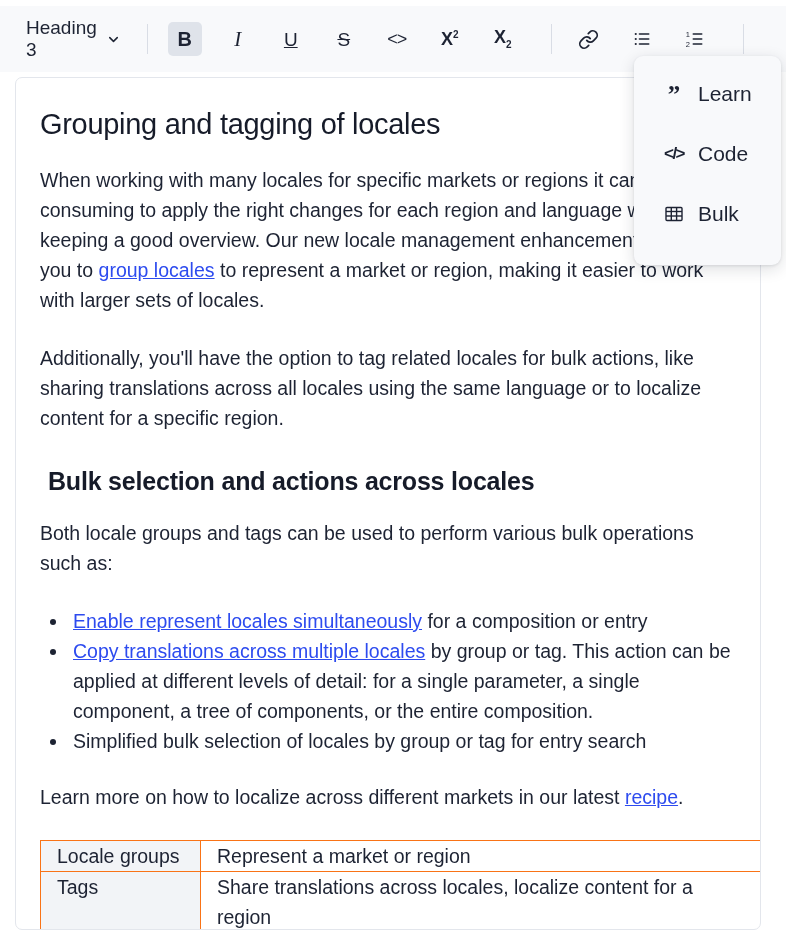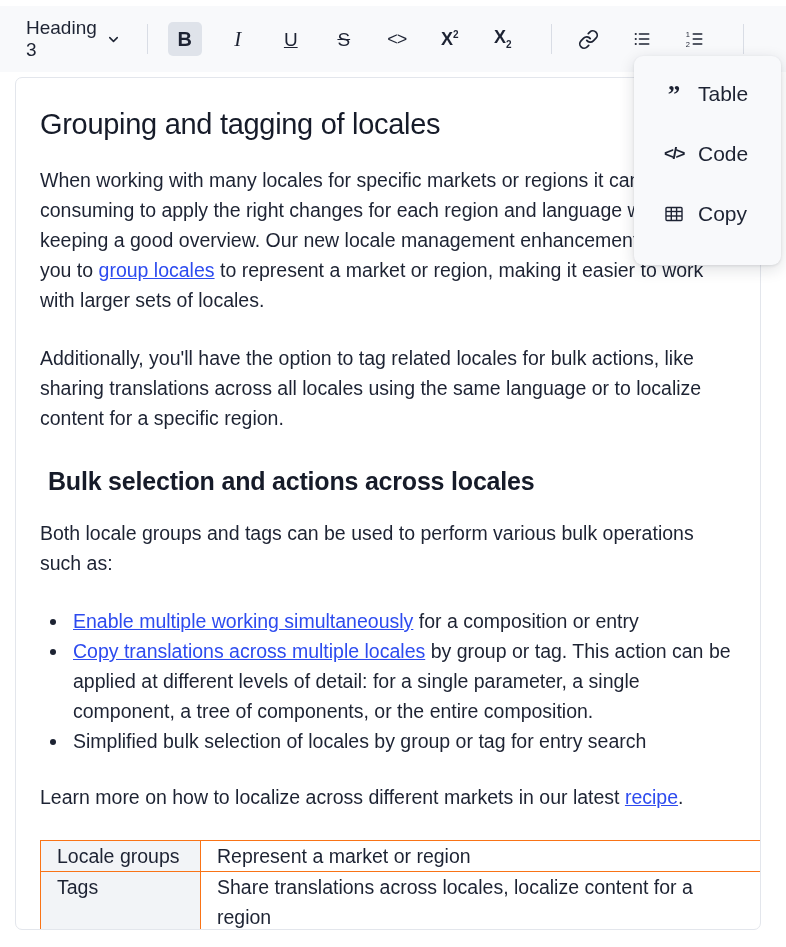"Table" span { text: Table -> Learn }
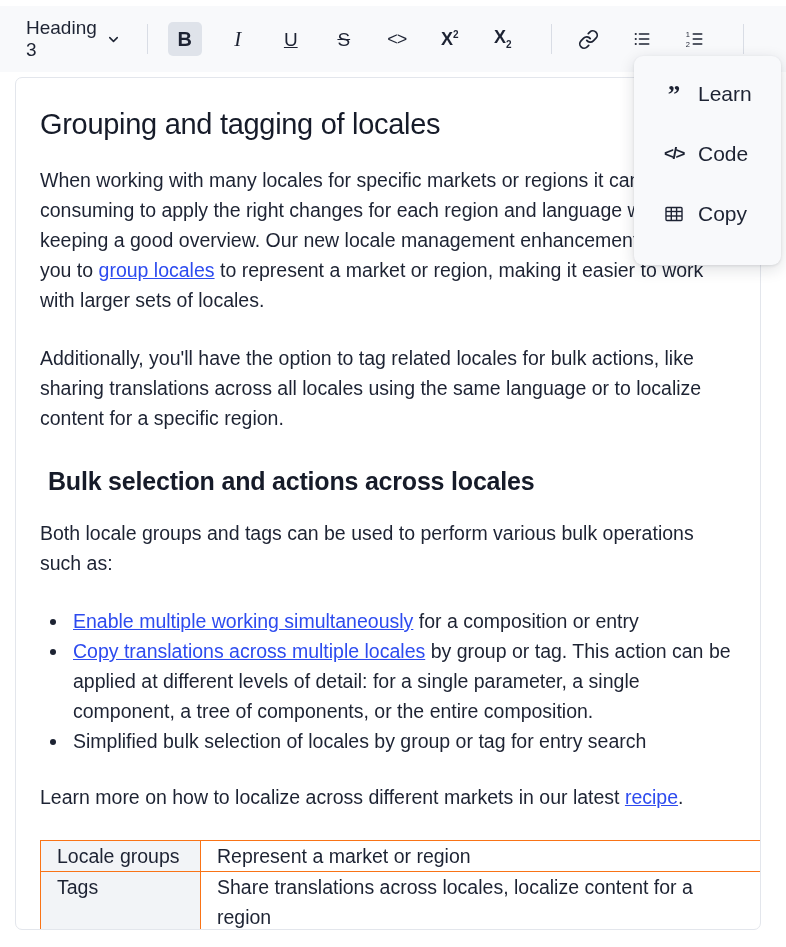"Copy" span { text: Copy -> Bulk }
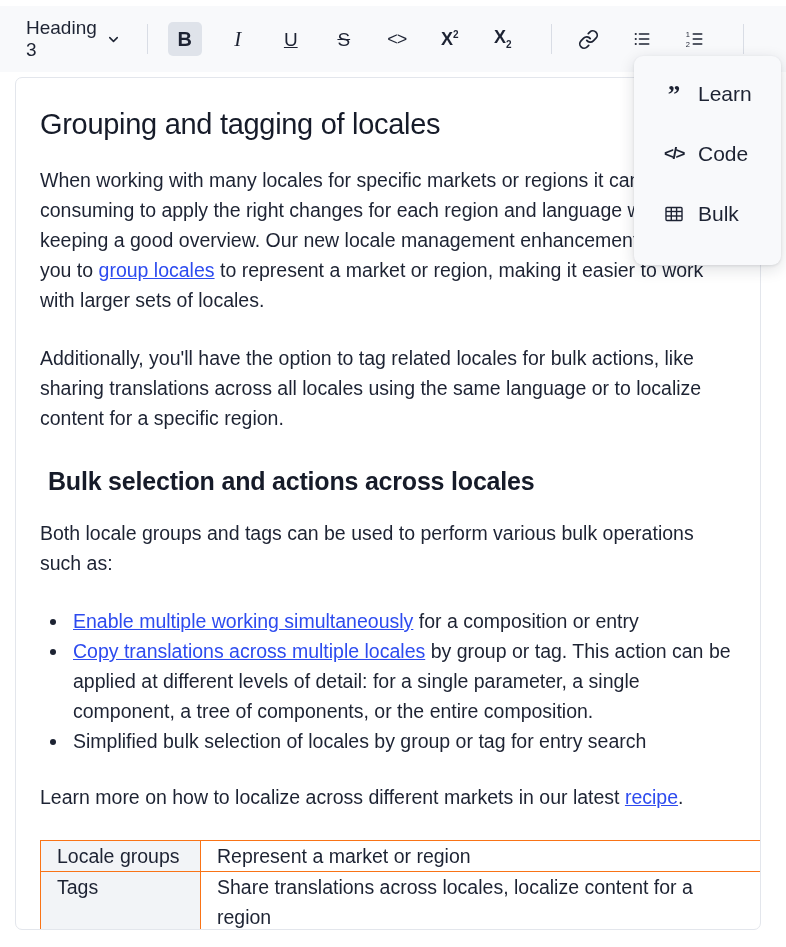"Enable multiple working simultaneously" a.doc-link { text: multiple working -> represent locales }
